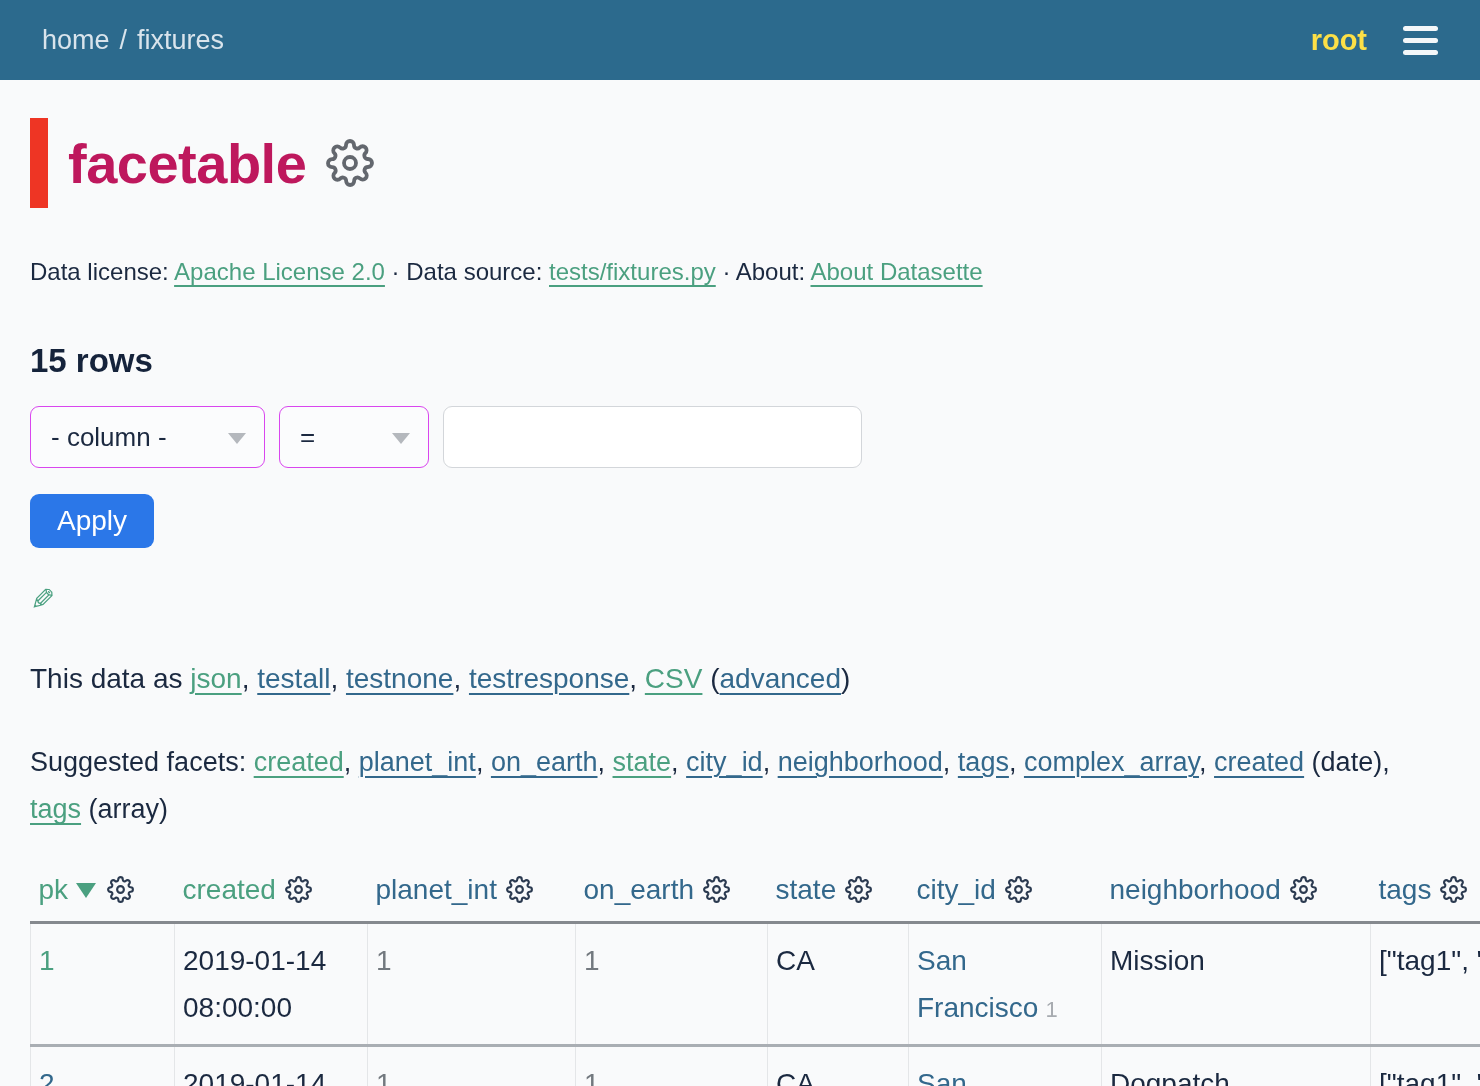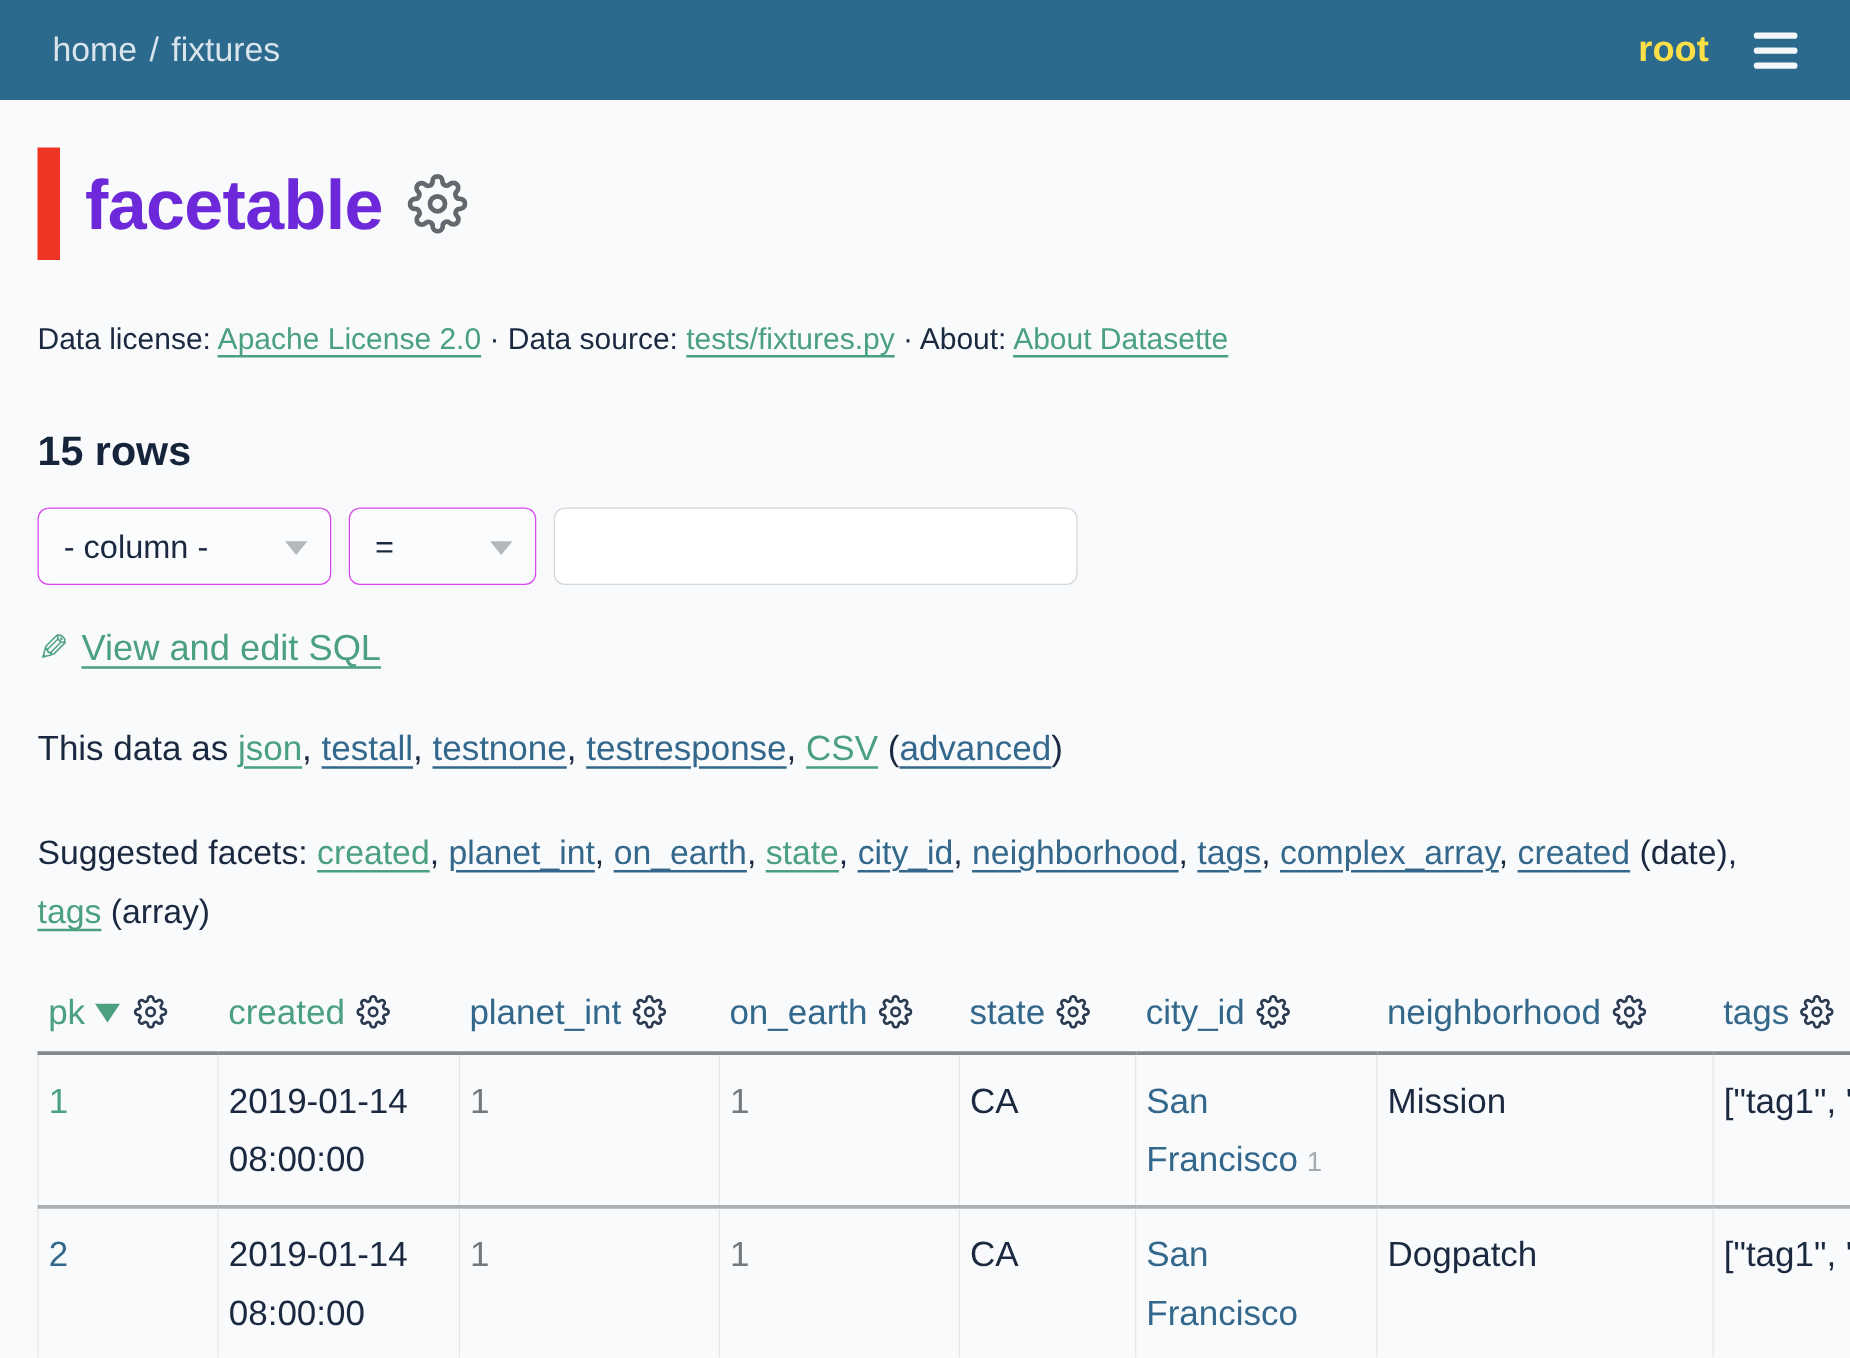"facetable" h1 { color: #6d28d9 -> #be185d }
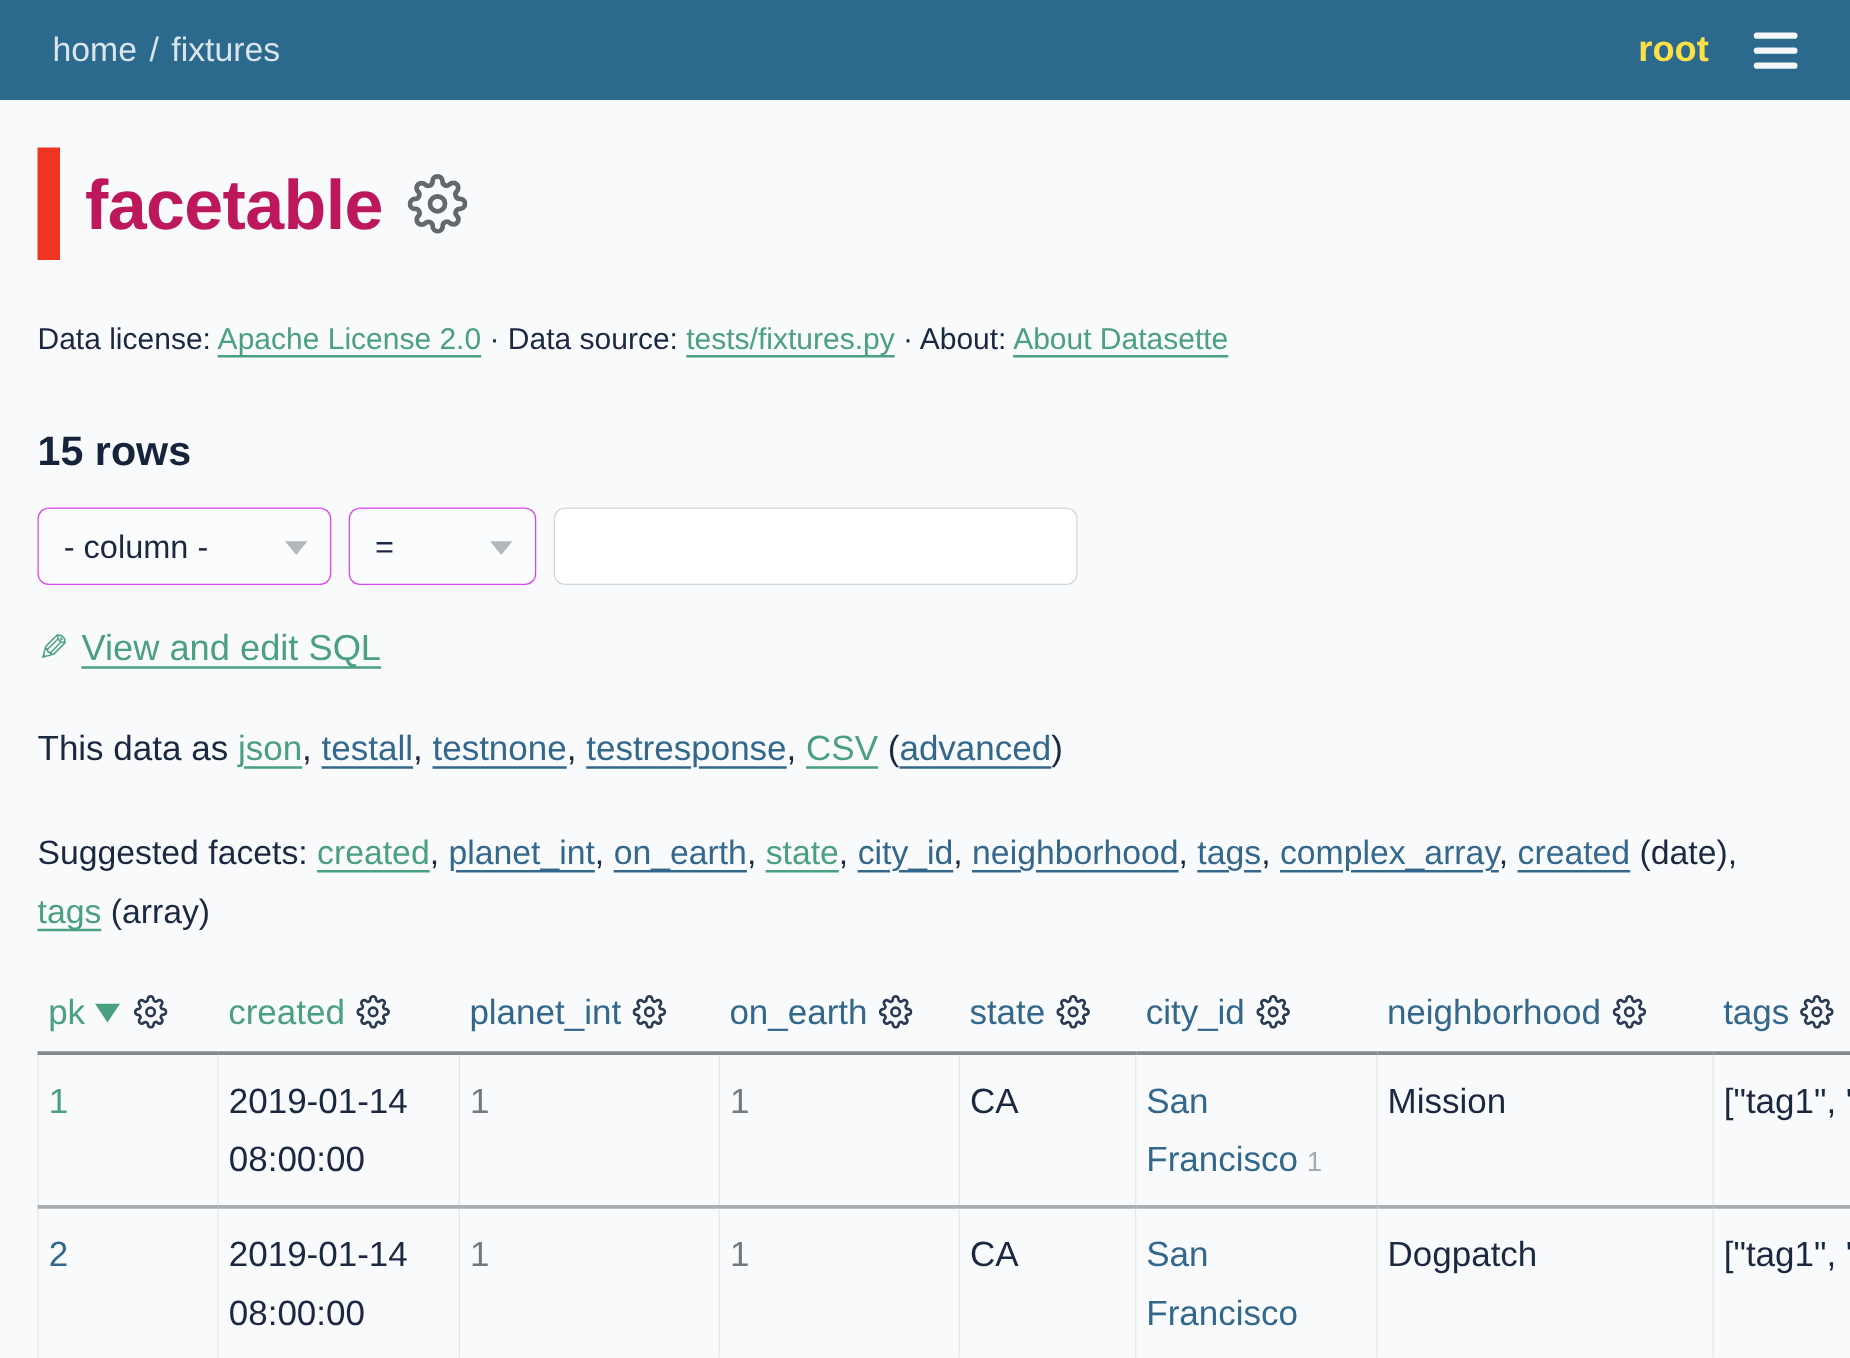"Apply" button.apply-btn { html: none -> <button>Apply</button> }
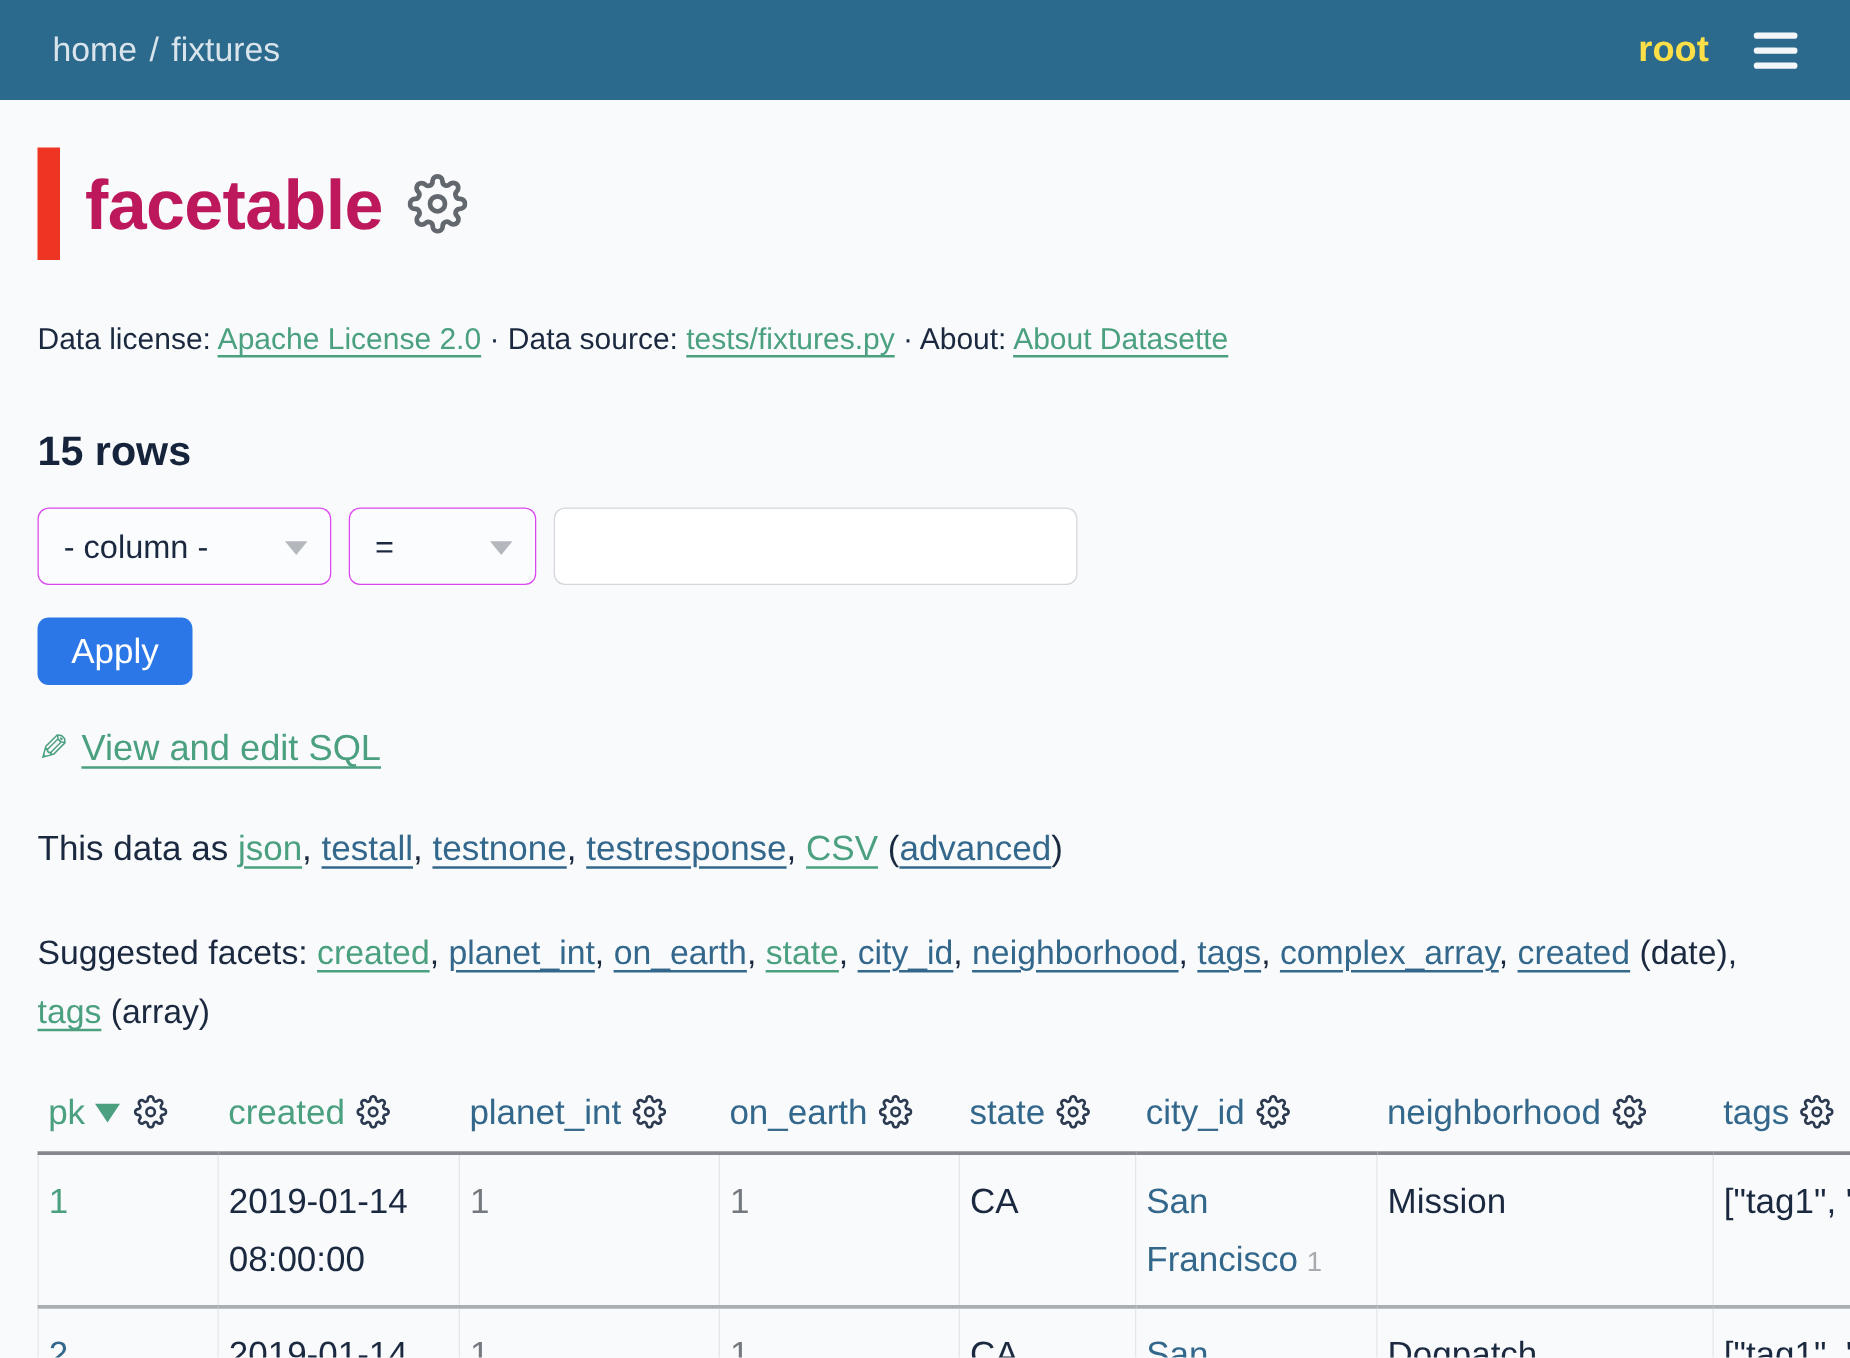"View and edit SQL" a { html: <a>View and edit SQL</a> -> none }
